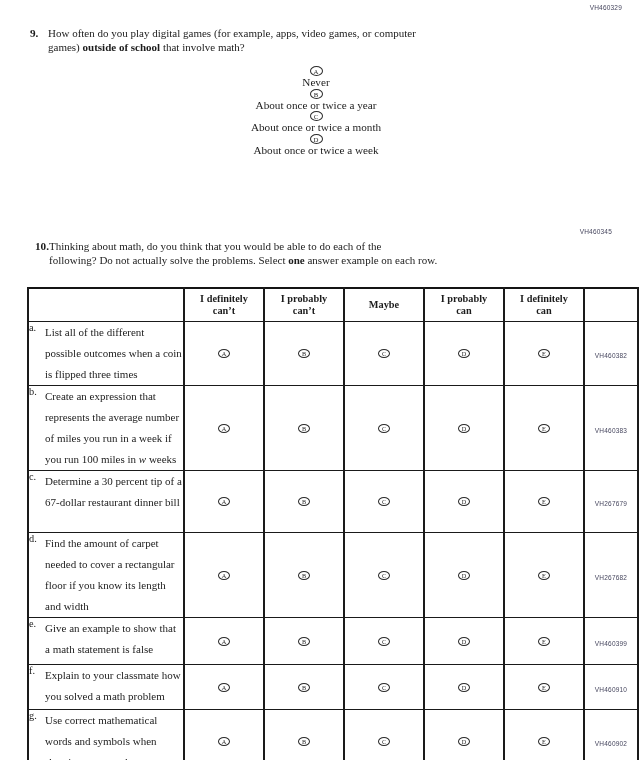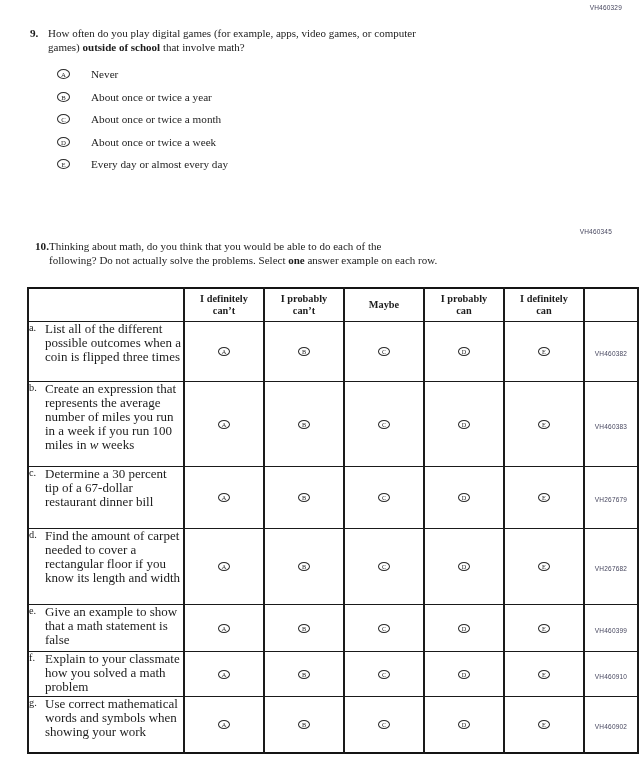"Never" .option { flex-direction: none -> column; gap: 21px -> 0 }
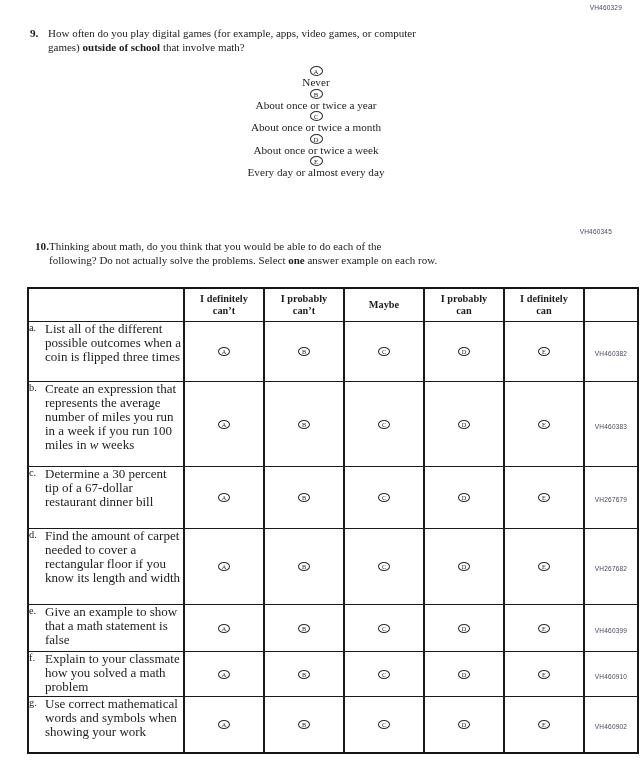"Every day or almost every" div.option { html: <div> <span>E</span> <span>Every day or almost every day</span> </div> -> none }
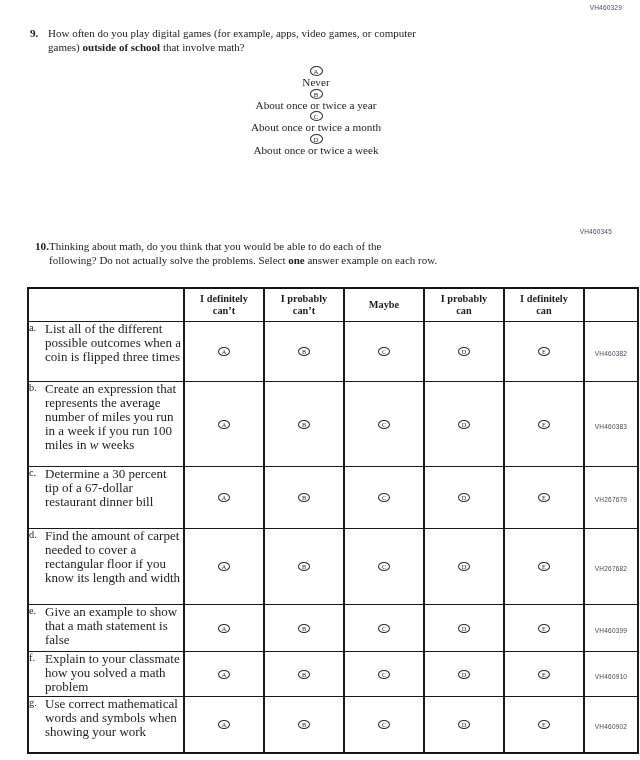"List all of the different" .row-text { font-size: 13px -> 11px; line-height: 14px -> 21px }
